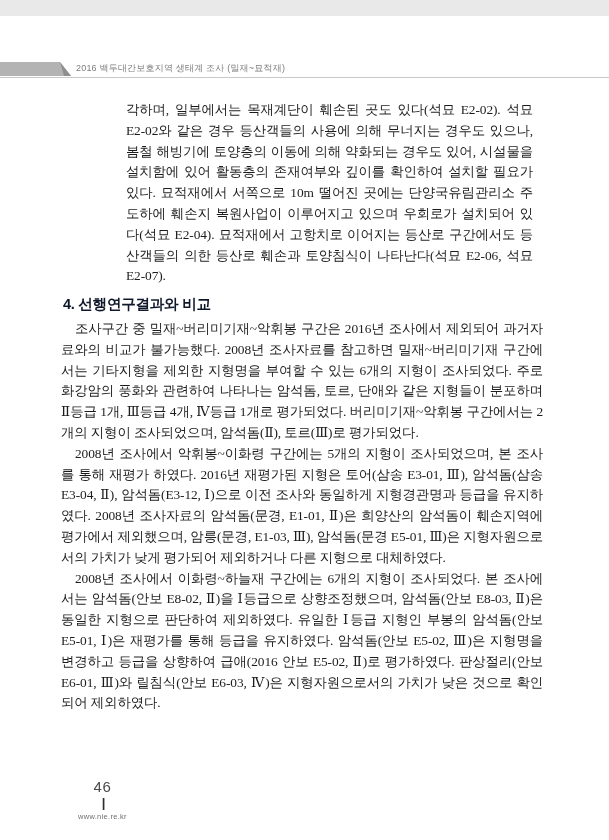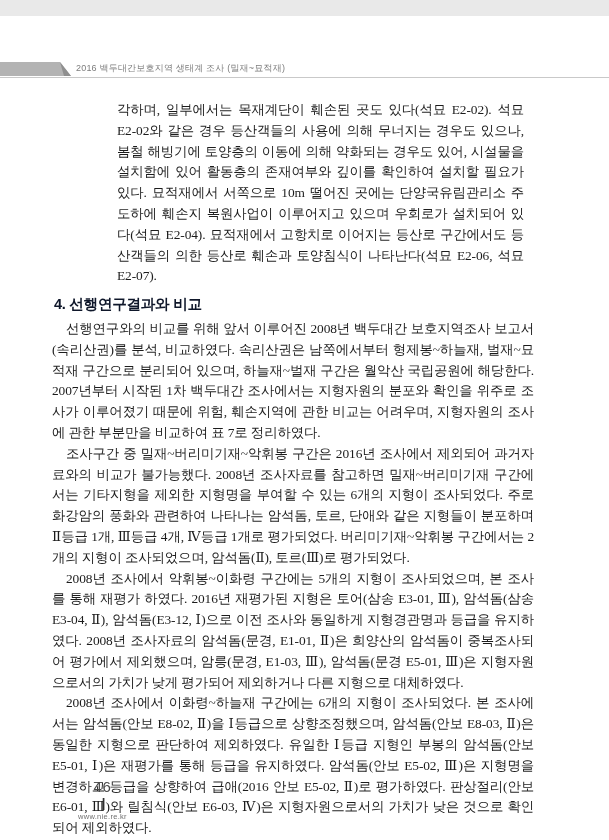"각하며, 일부에서는 목재계단이 훼손된 곳도" .text-block { left: 52px -> 61px }
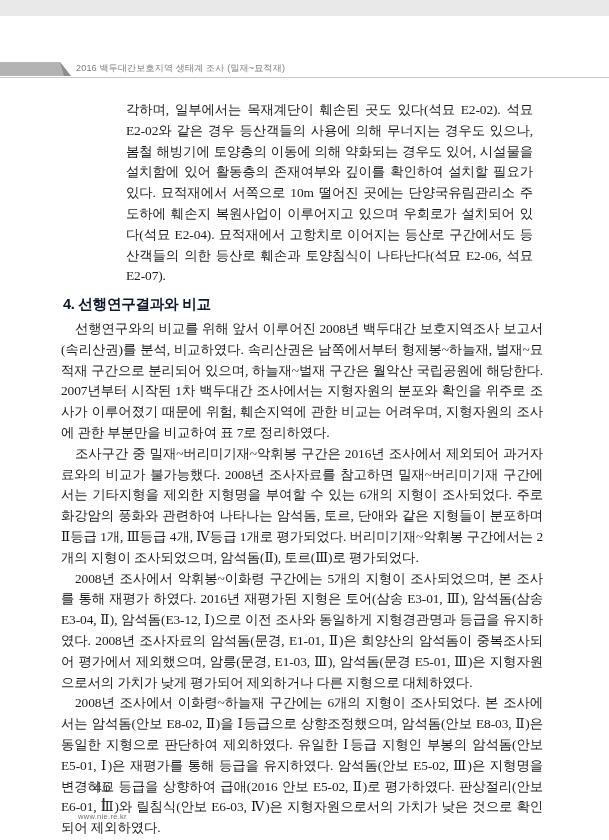"선행연구와의 비교를 위해 앞서 이루어진" p.para { html: <p>선행연구와의 비교를 위해 앞서 이루어진 2008년 백두대간 보호지역조사 보고서(속리산권)를 분석, 비교하였다. 속리산권은 남쪽에서부터 형제봉~하늘재, 벌재~묘적재 구간으로 분리되어 있으며, 하늘재~벌재 구간은 월악산 국립공원에 해당한다. 2007년부터 시작된 1차 백두대간 조사에서는 지형자원의 분포와 확인을 위주로 조사가 이루어졌기 때문에 위험, 훼손지역에 관한 비교는 어려우며, 지형자원의 조사에 관한 부분만을 비교하여 표 7로 정리하였다.</p> -> none }
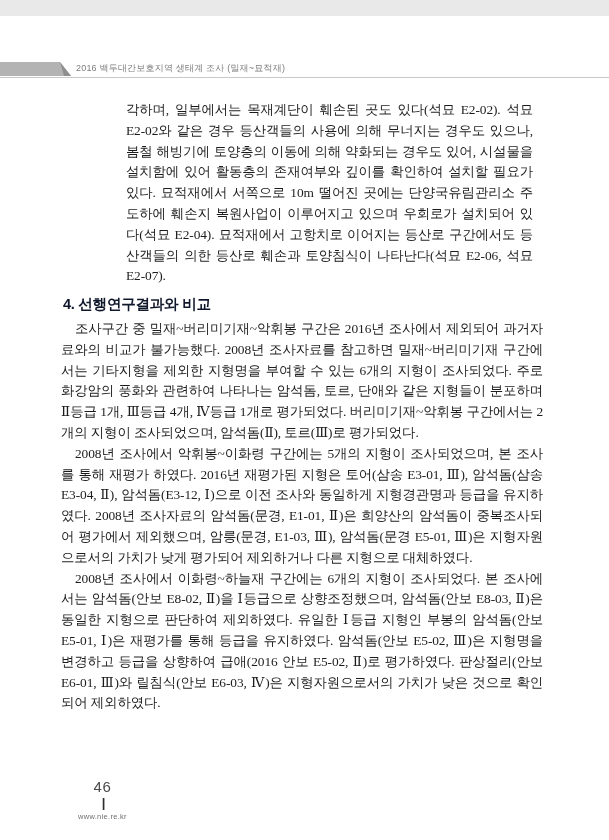"2008년 조사에서 악휘봉~이화령 구간에는 5개의" p.para { text: 중복조사되어 -> 훼손지역에 }
